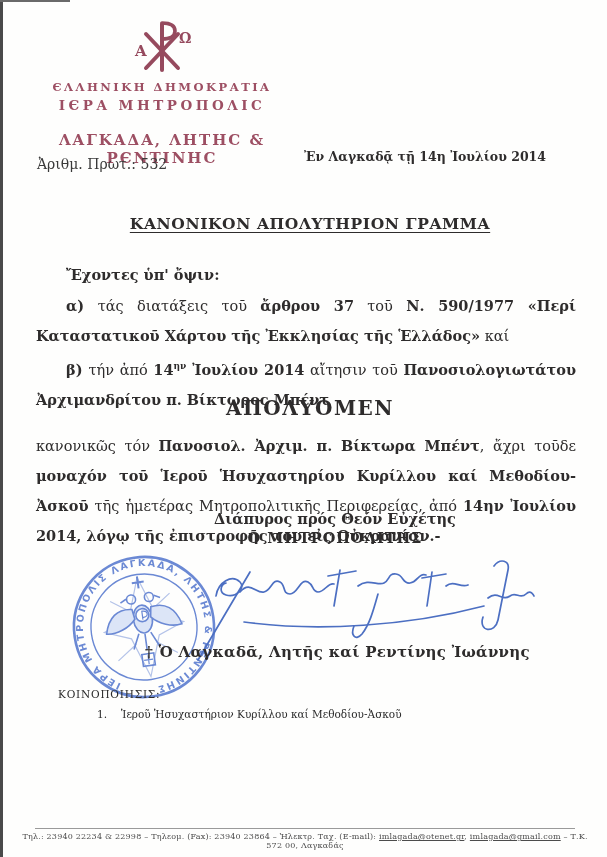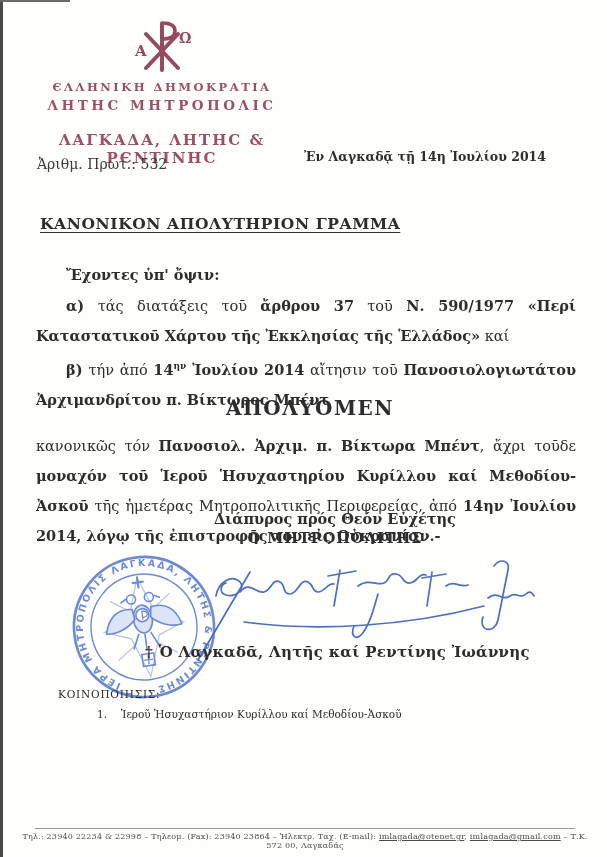"ΛΗΤΗС ΜΗΤΡΟΠΟΛΙС" div.lh-line { text: ΛΗΤΗС -> ΙЄΡΑ }
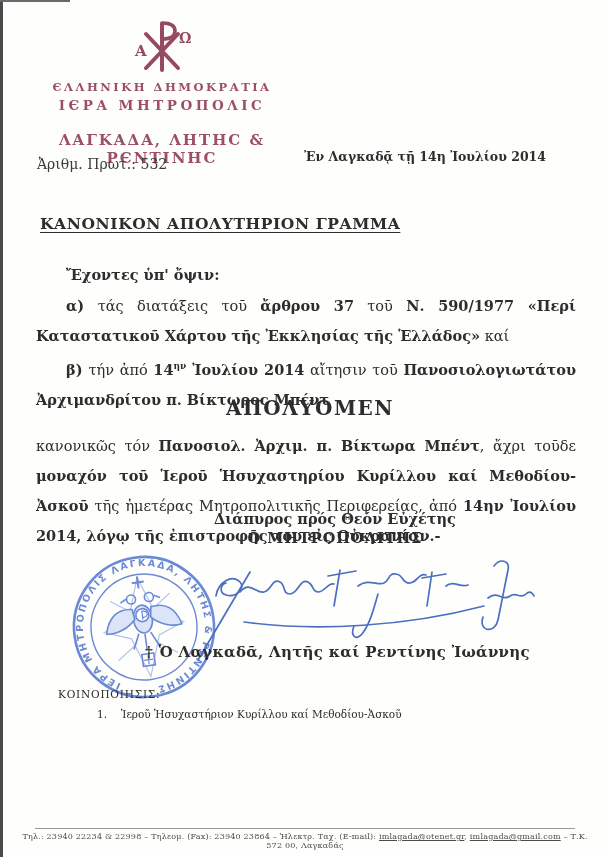"ΚΑΝΟΝΙΚΟΝ ΑΠΟΛΥΤΗΡΙΟΝ ΓΡΑΜΜΑ" .doc-title { text-align: left -> center }
